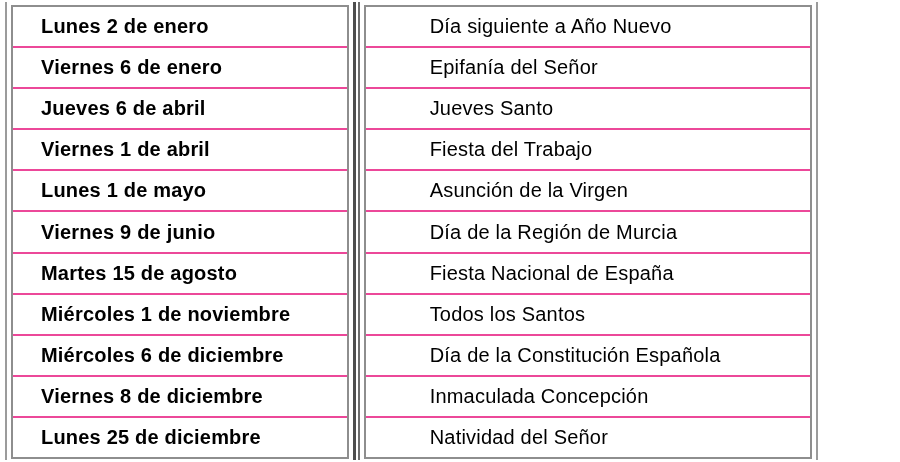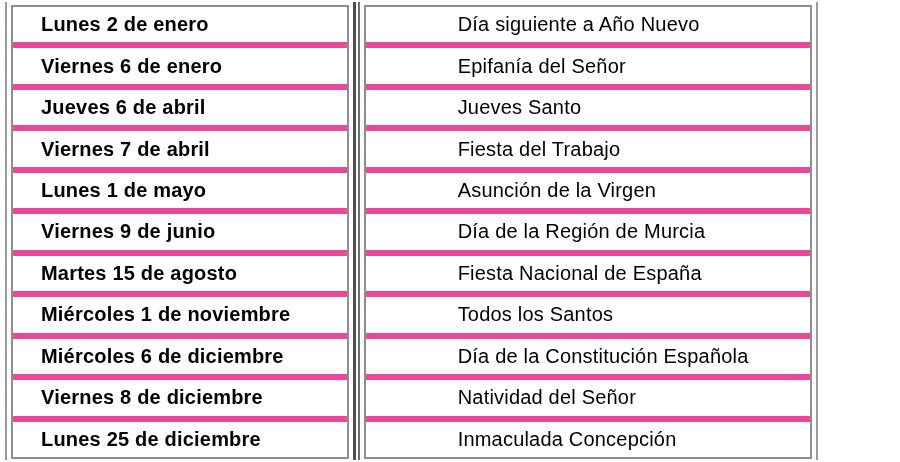"Día siguiente a Año Nuevo" .name-cell { padding-left: 92px -> 64px }
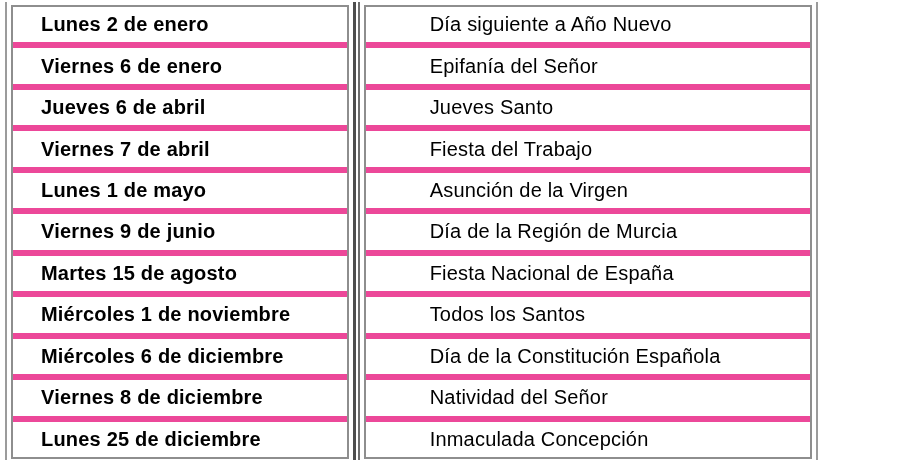"Viernes 6 de enero" .row + .row { border-top: 6px solid #ec4899 -> 2px solid #ec4899 }
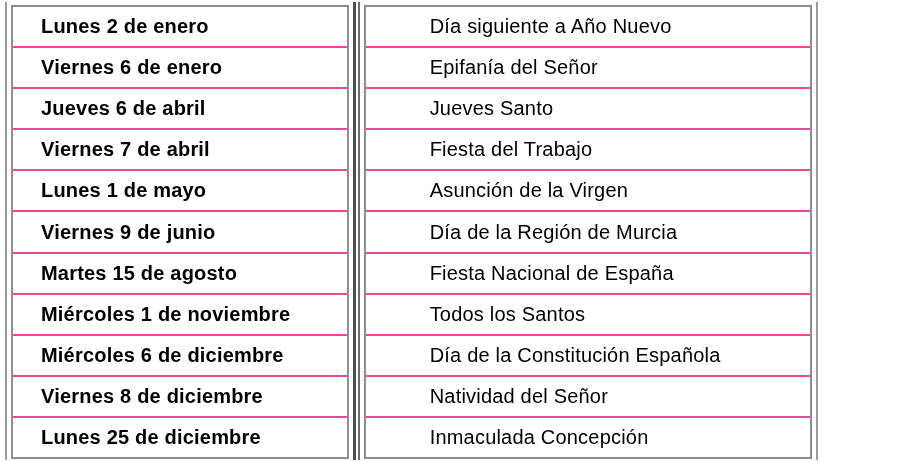"Viernes 7 de abril" span.cell { text: 7 -> 1 }
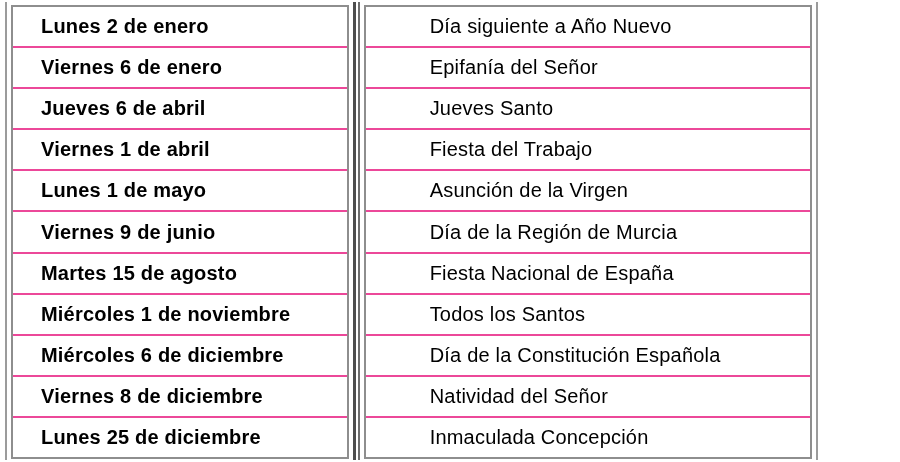"Natividad del Señor" div.row { order: before "Inmaculada Concepción" -> after "Inmaculada Concepción" }
